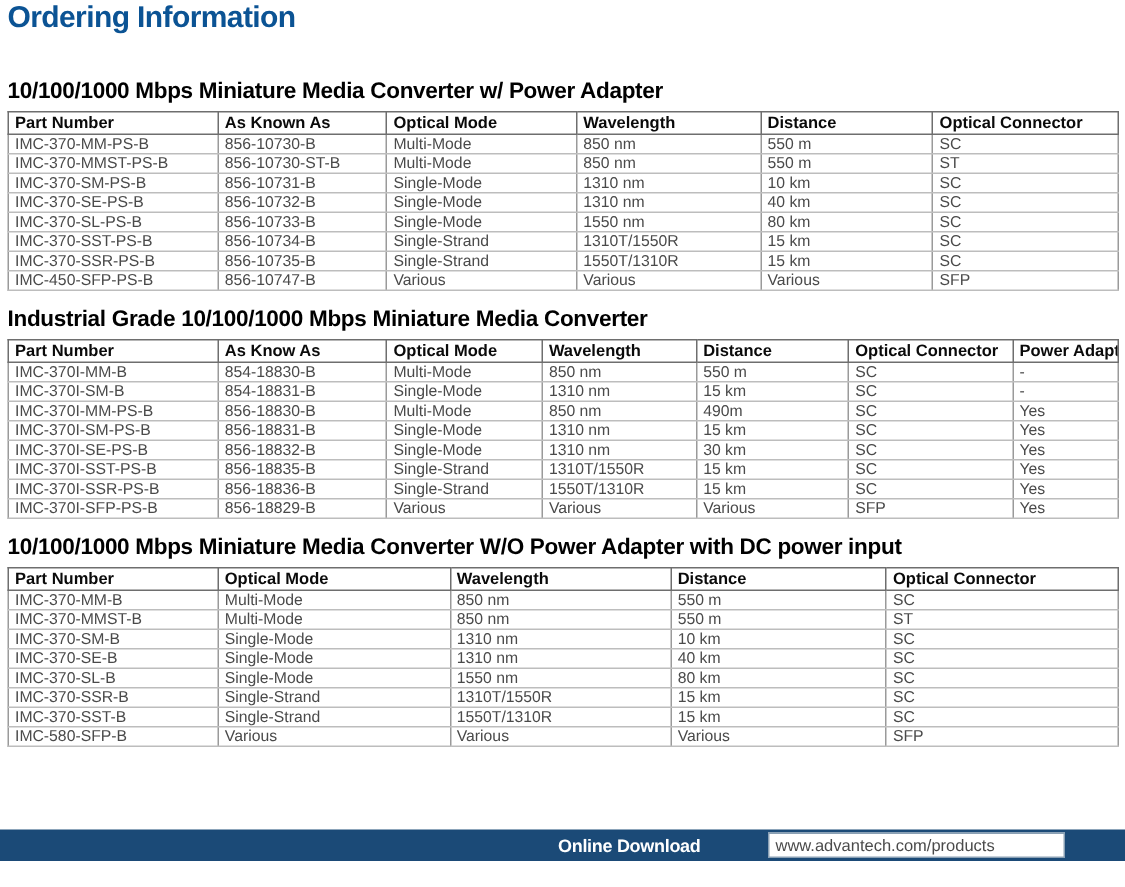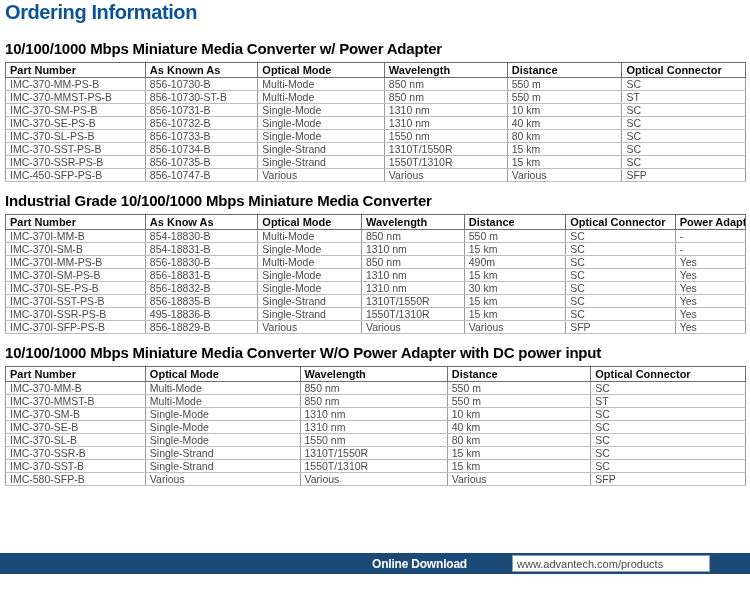"Ordering Information" h1.page-title { margin: 0 0 6px 0 -> 0 0 18px 0 }
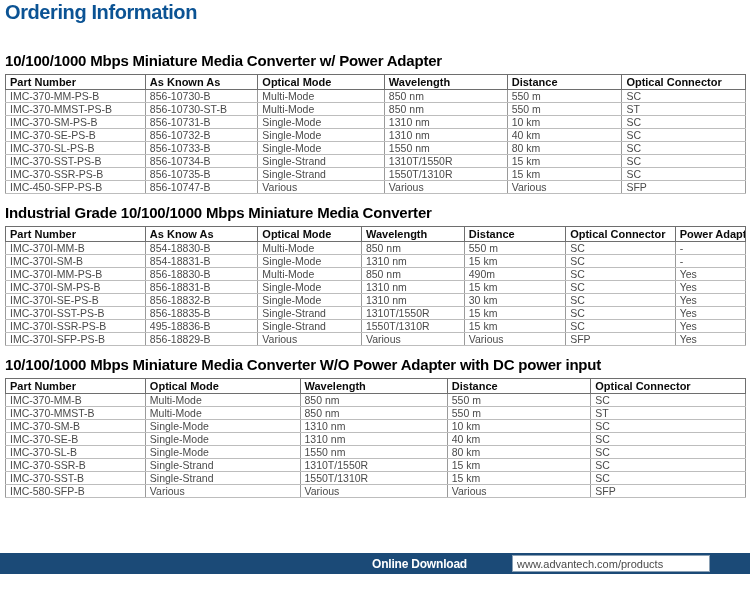"495-18836-B" td { text: 495-18836-B -> 856-18836-B }
